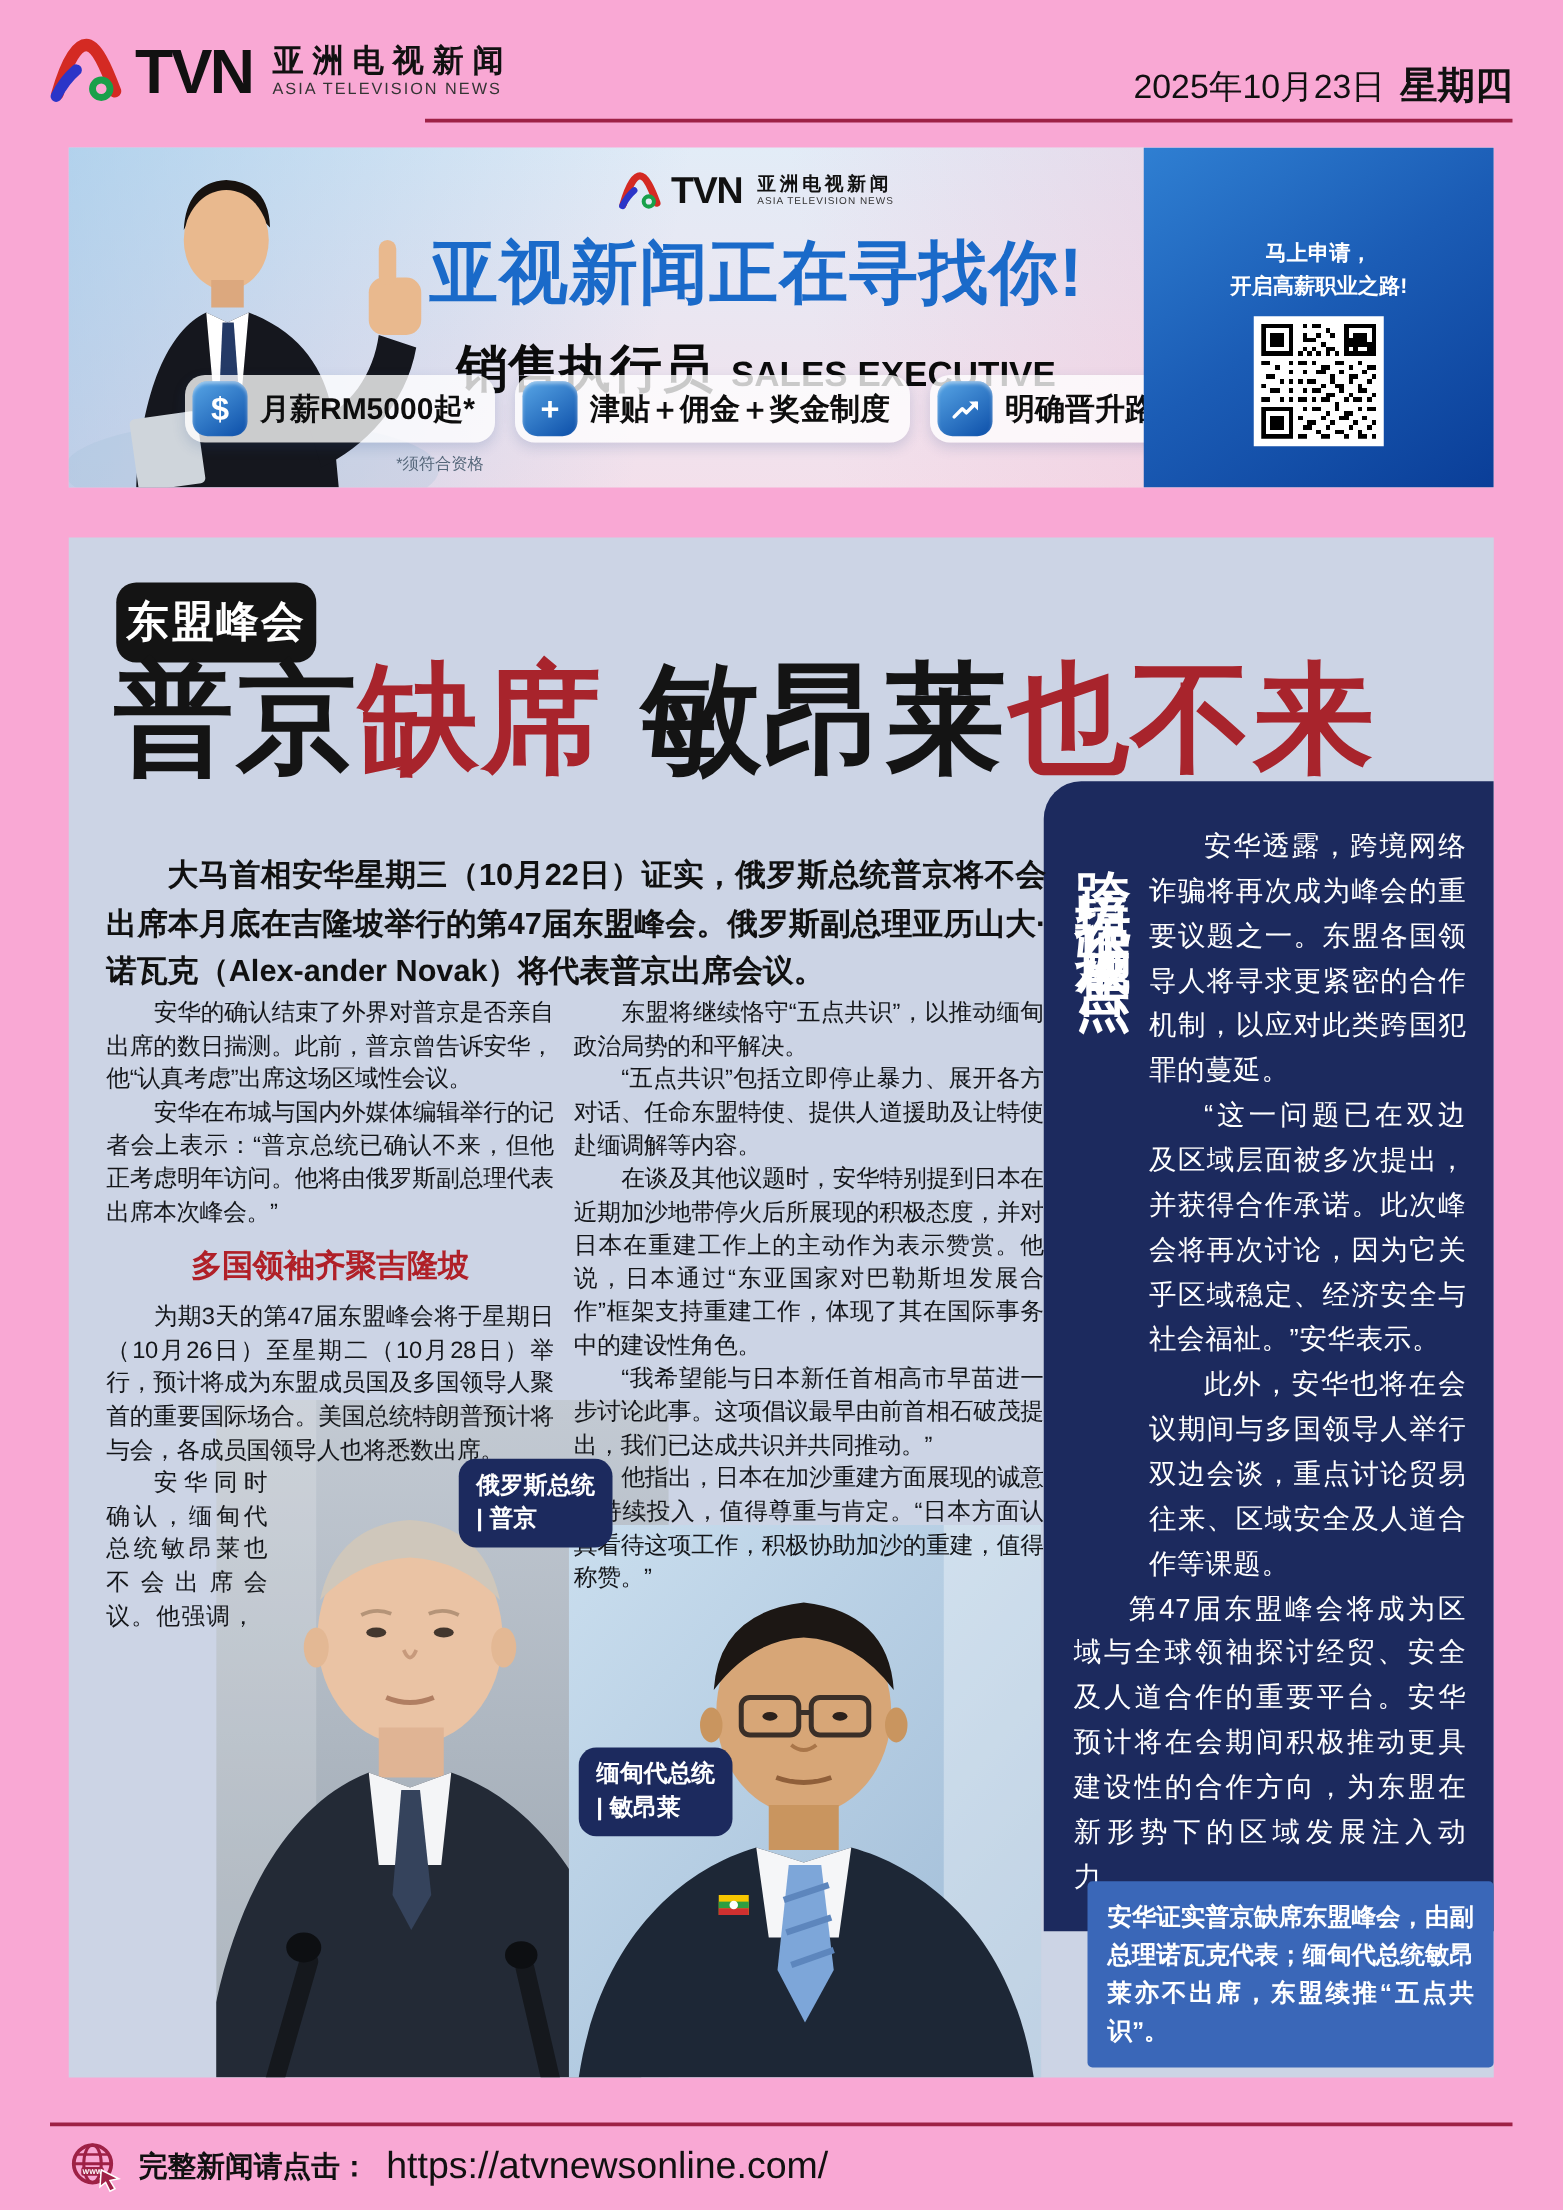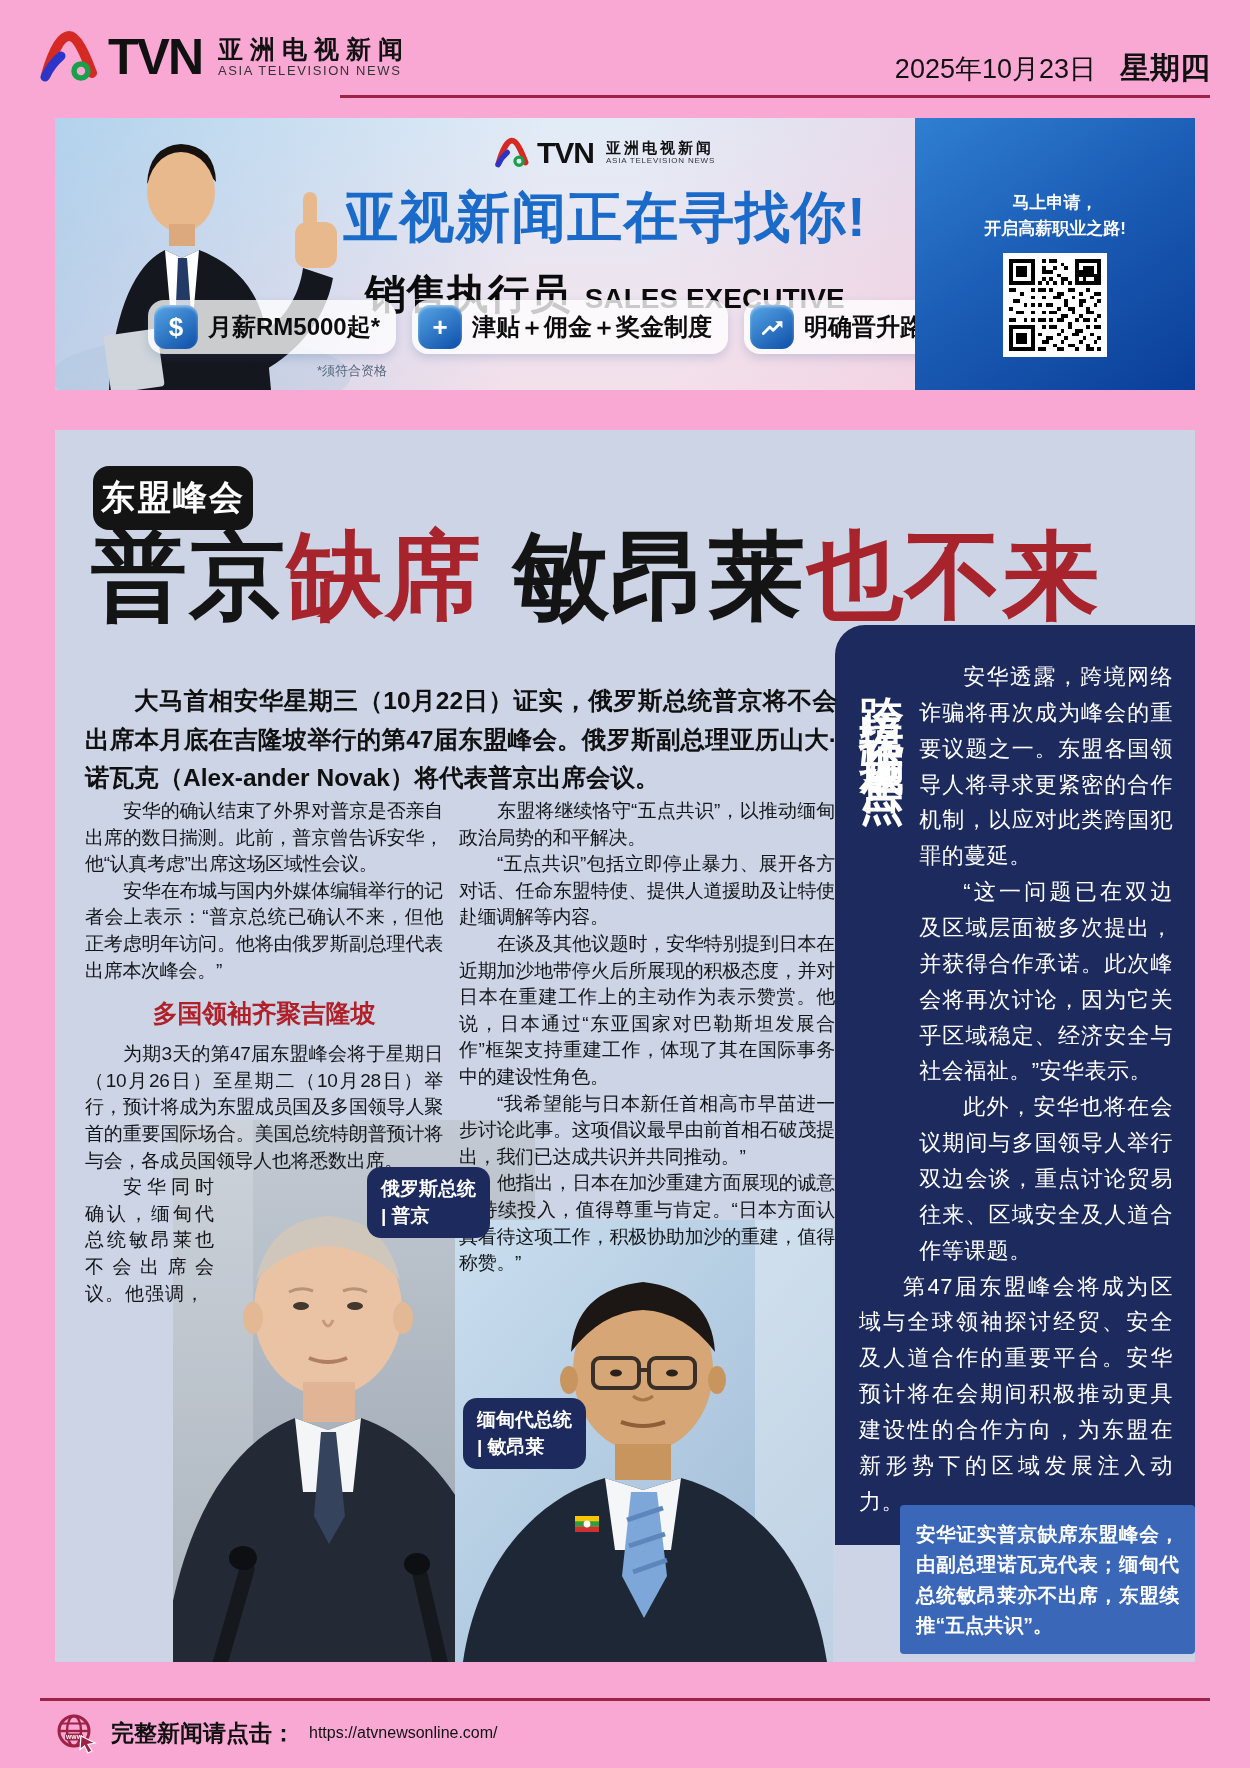"2025年10月23日" .date-block { gap: 24px -> 12px }
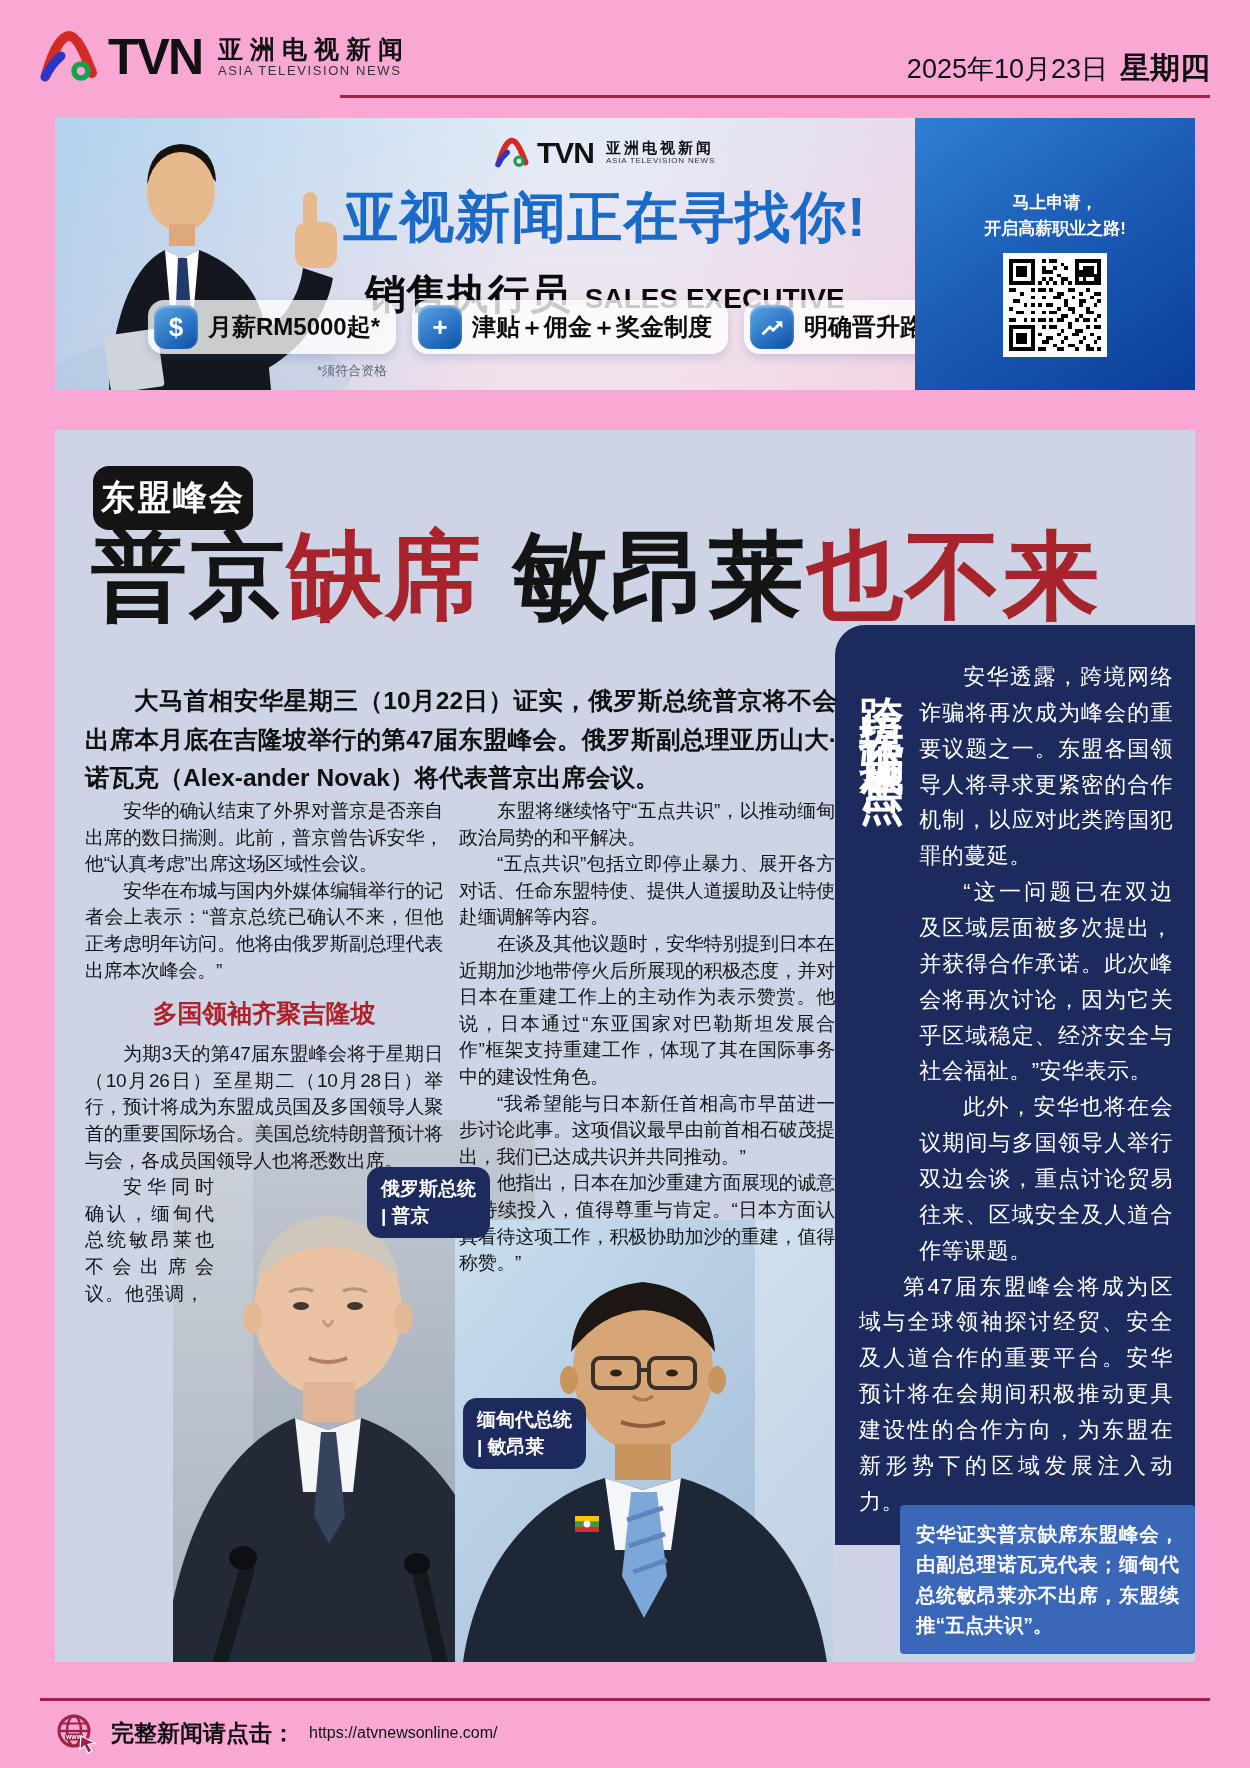"安华证实普京缺席东盟峰会，由副总理诺瓦克代表；缅甸代总统敏昂莱亦不出席，东盟续推" .caption { margin-left: 30px -> none }
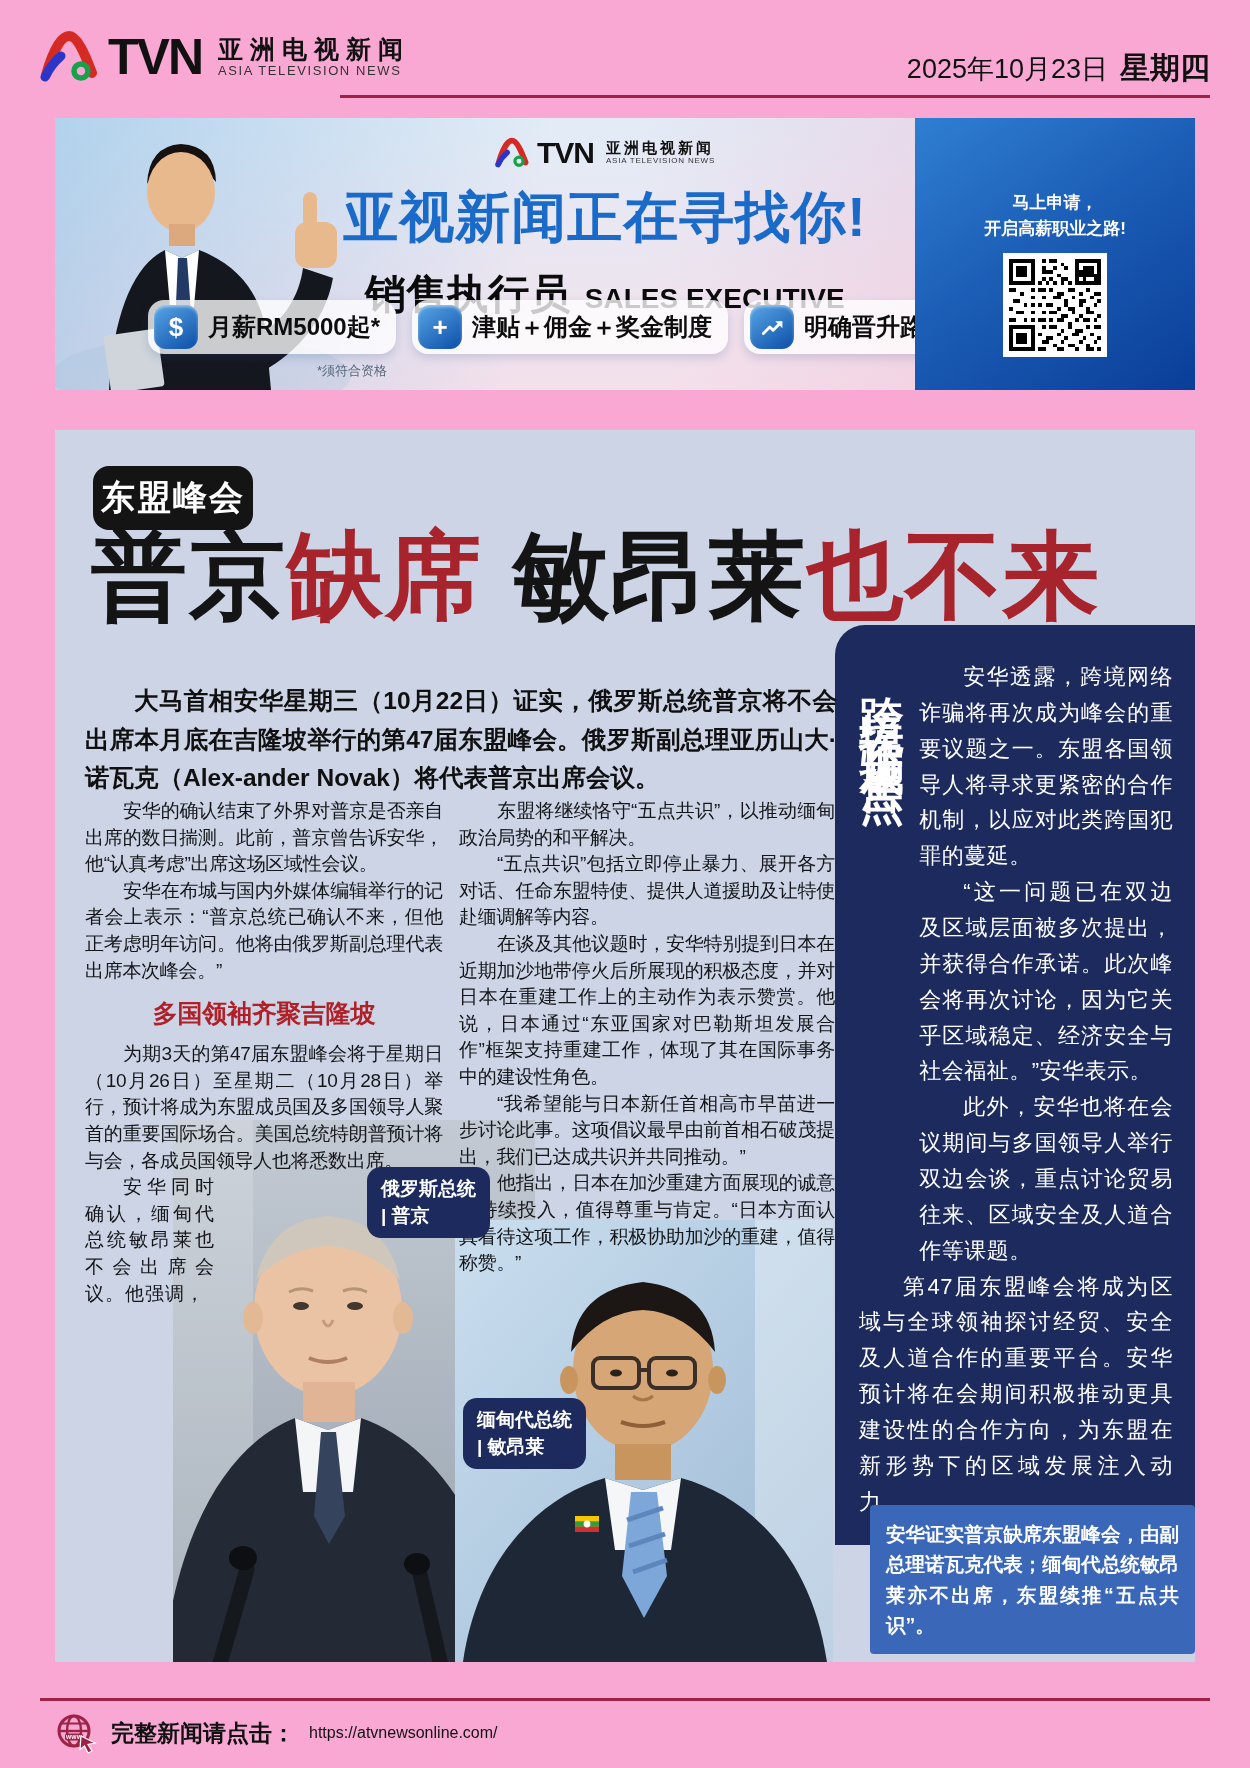"https://atvnewsonline.com/" .footer-url { font-size: 16px -> 30px }
